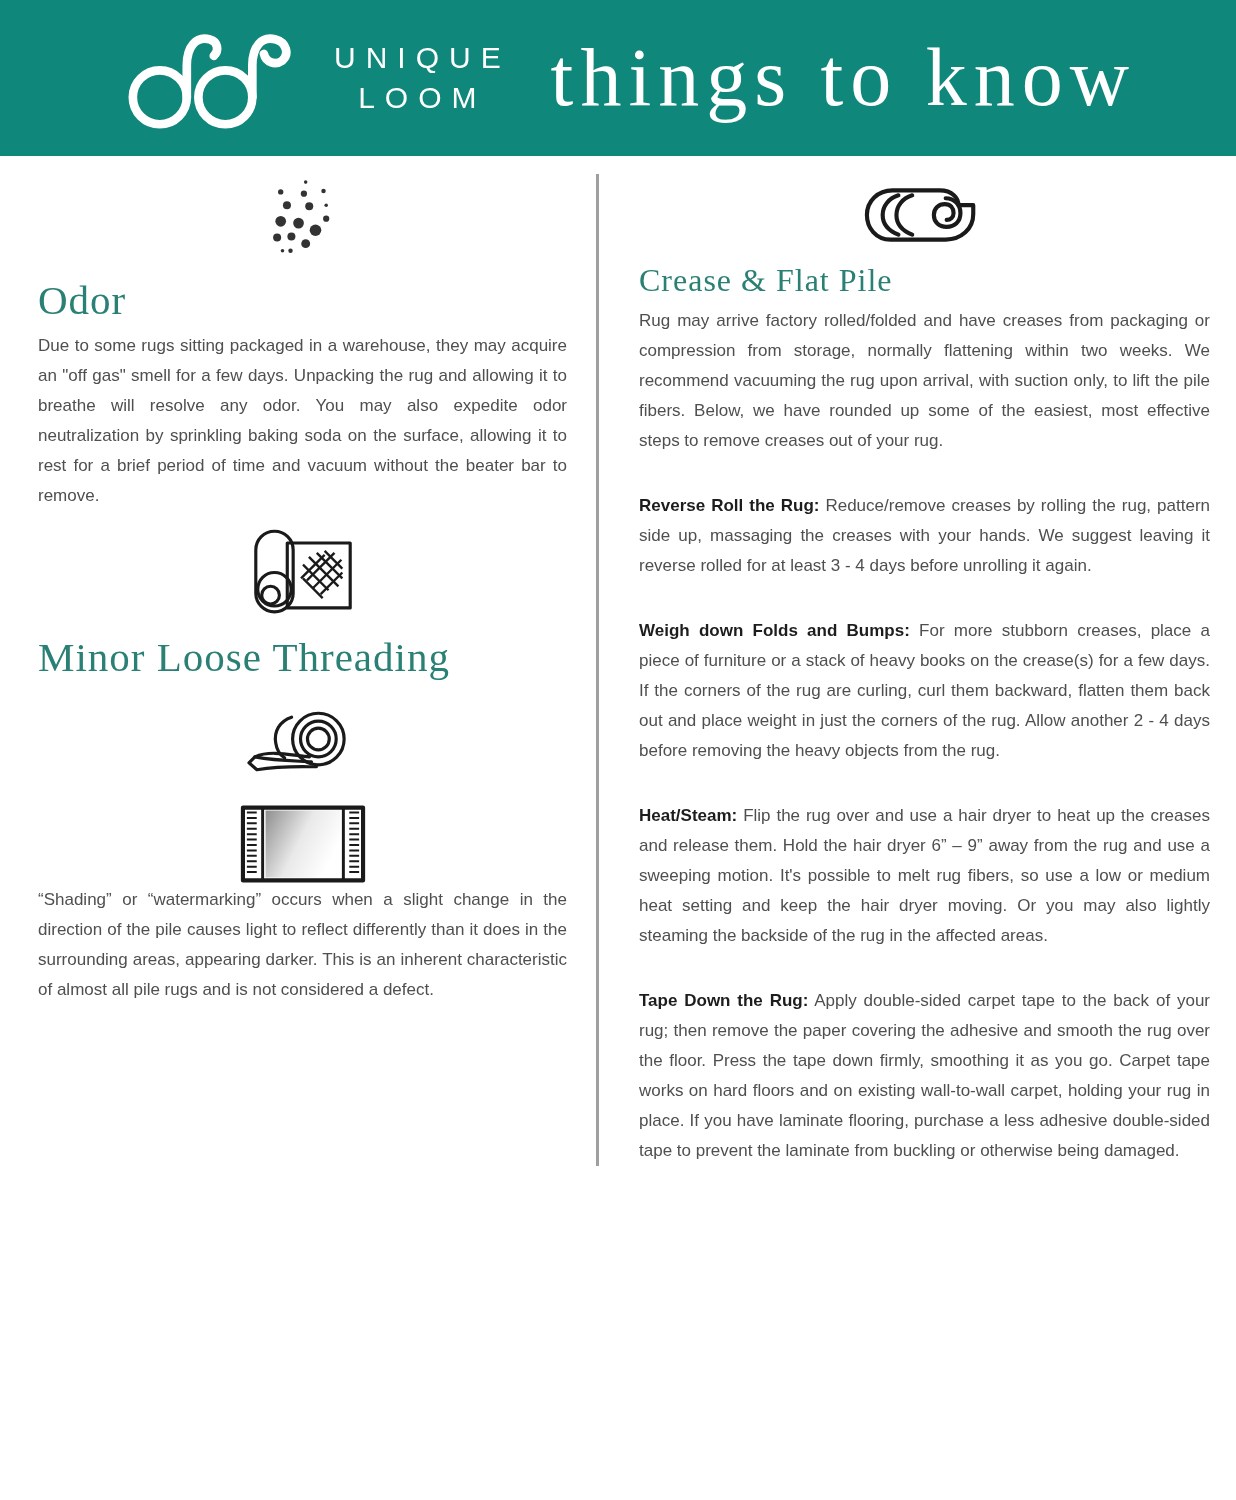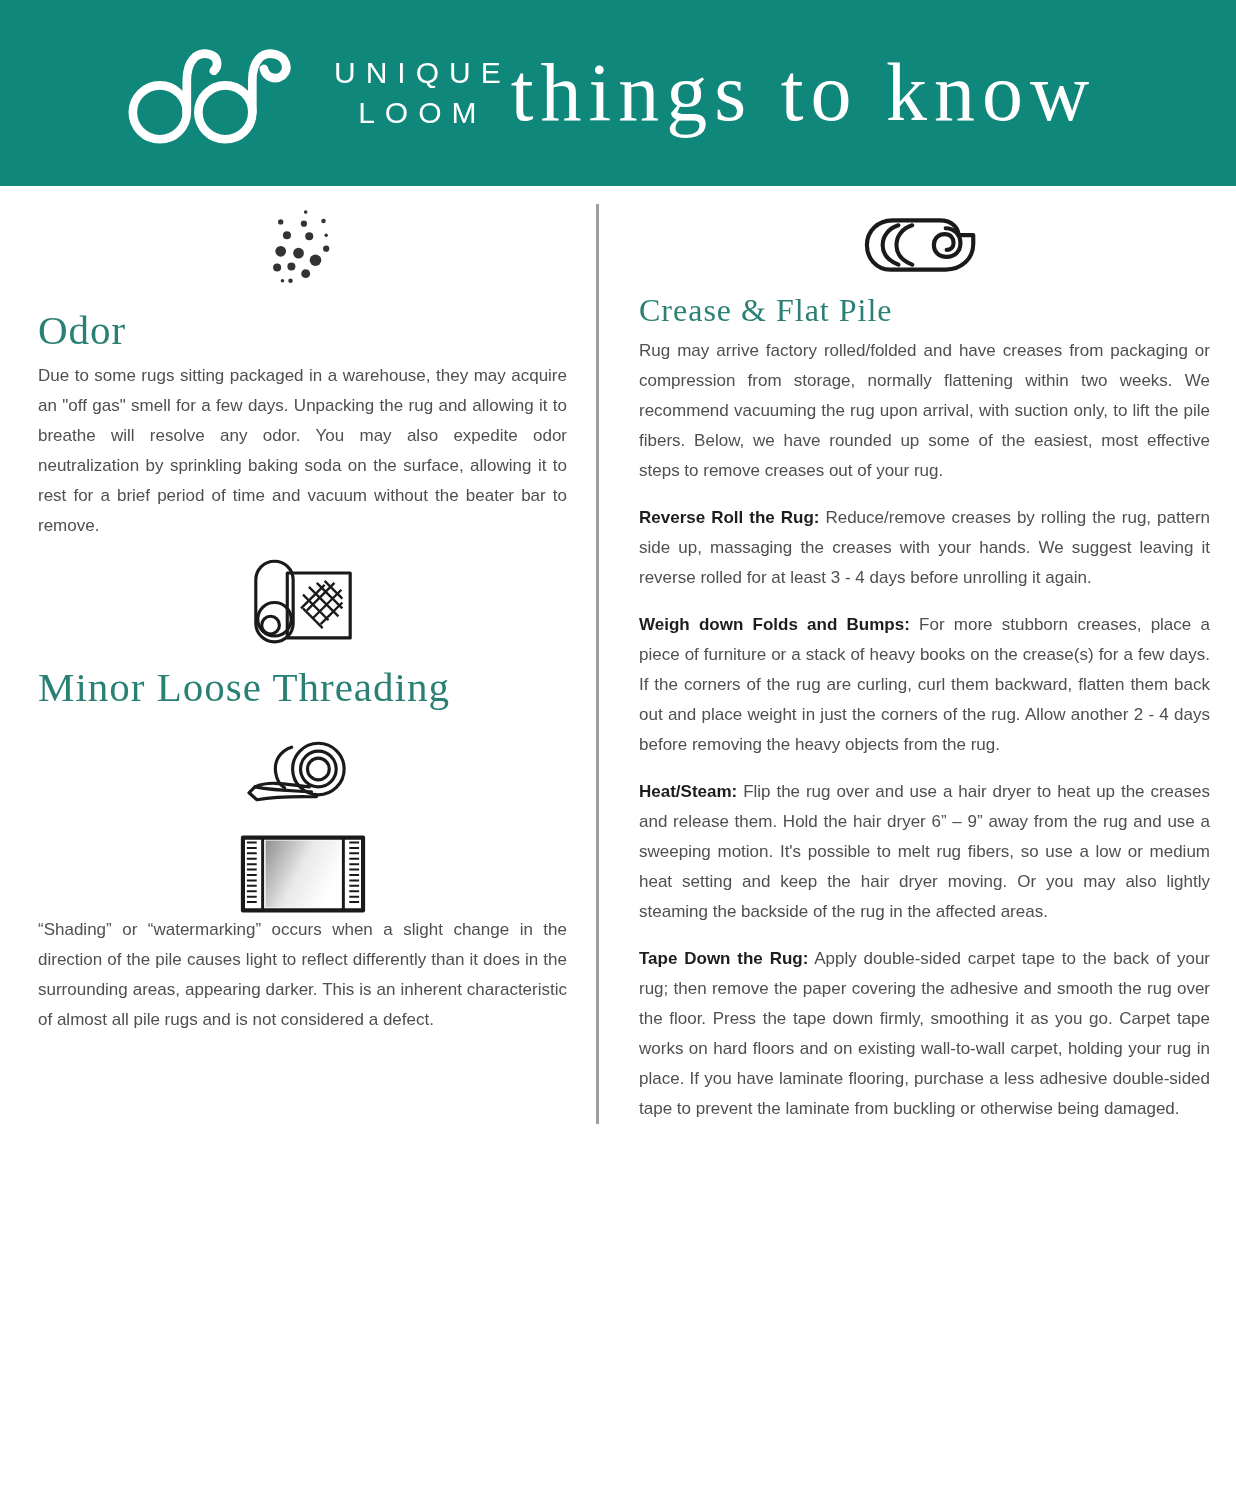"UNIQUE" .banner { height: 186px -> 156px }
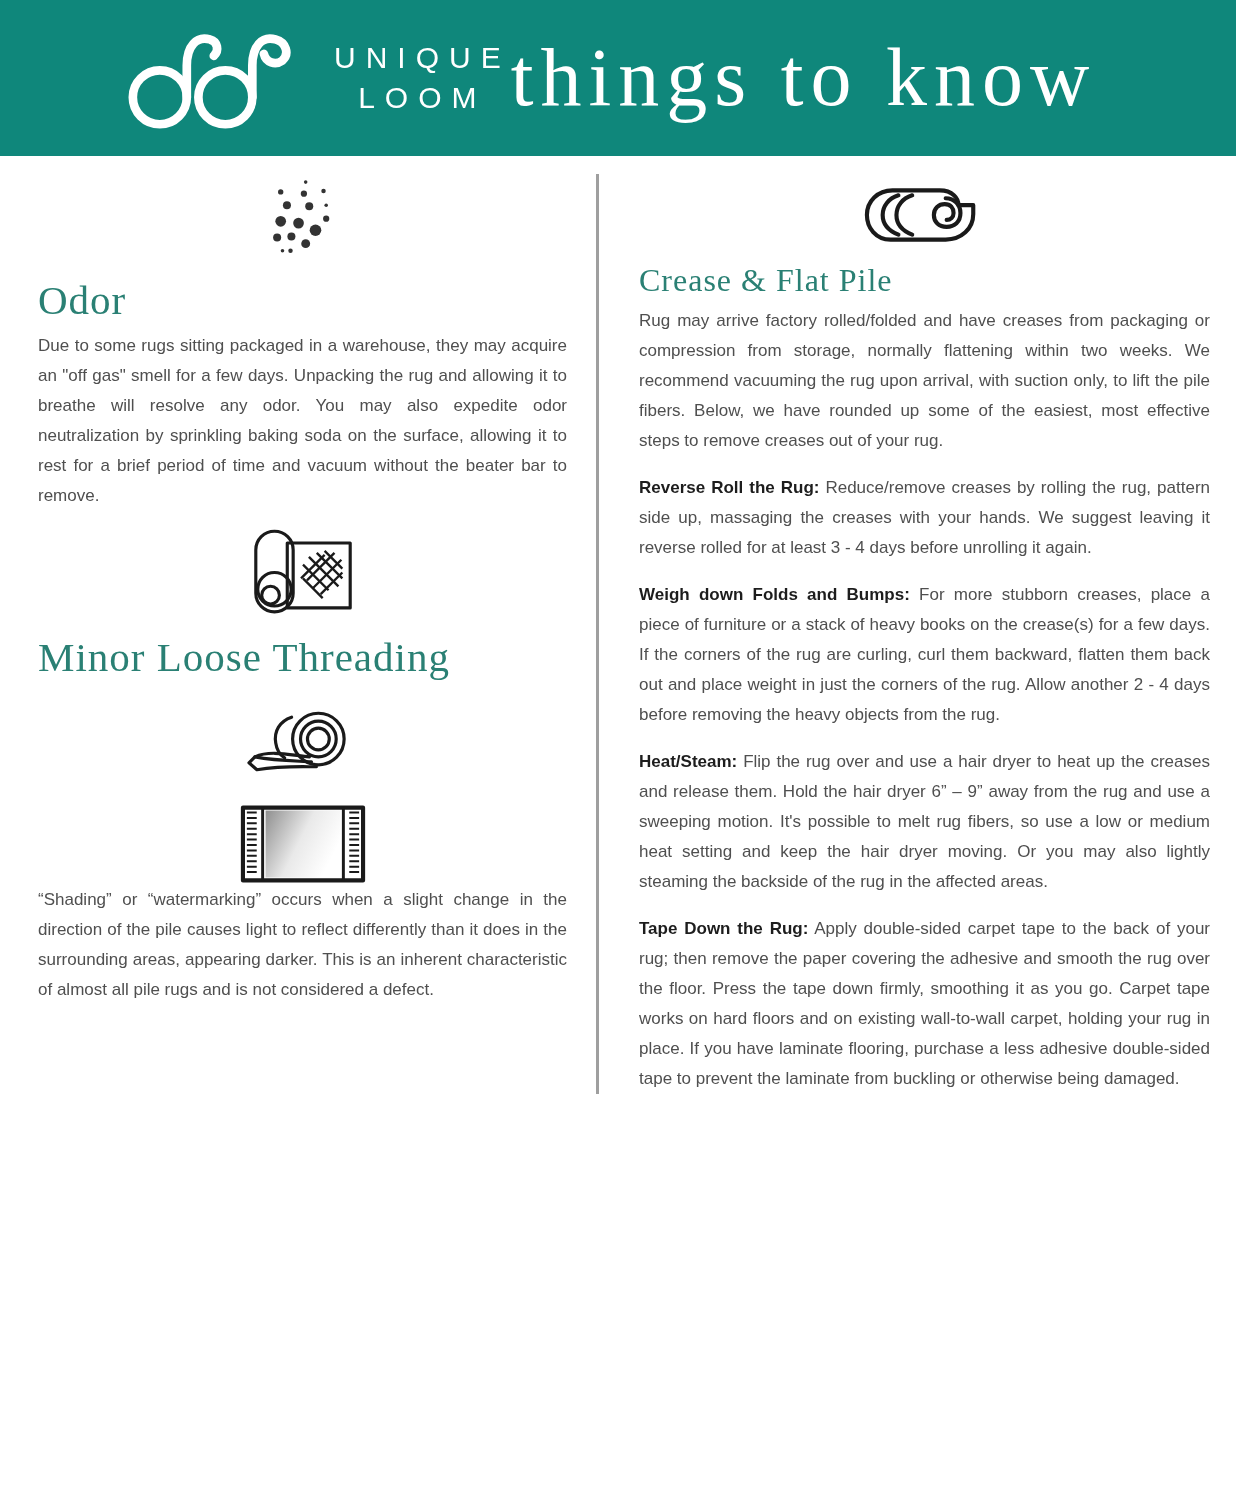"things to know" .page-title { text-align: none -> center }
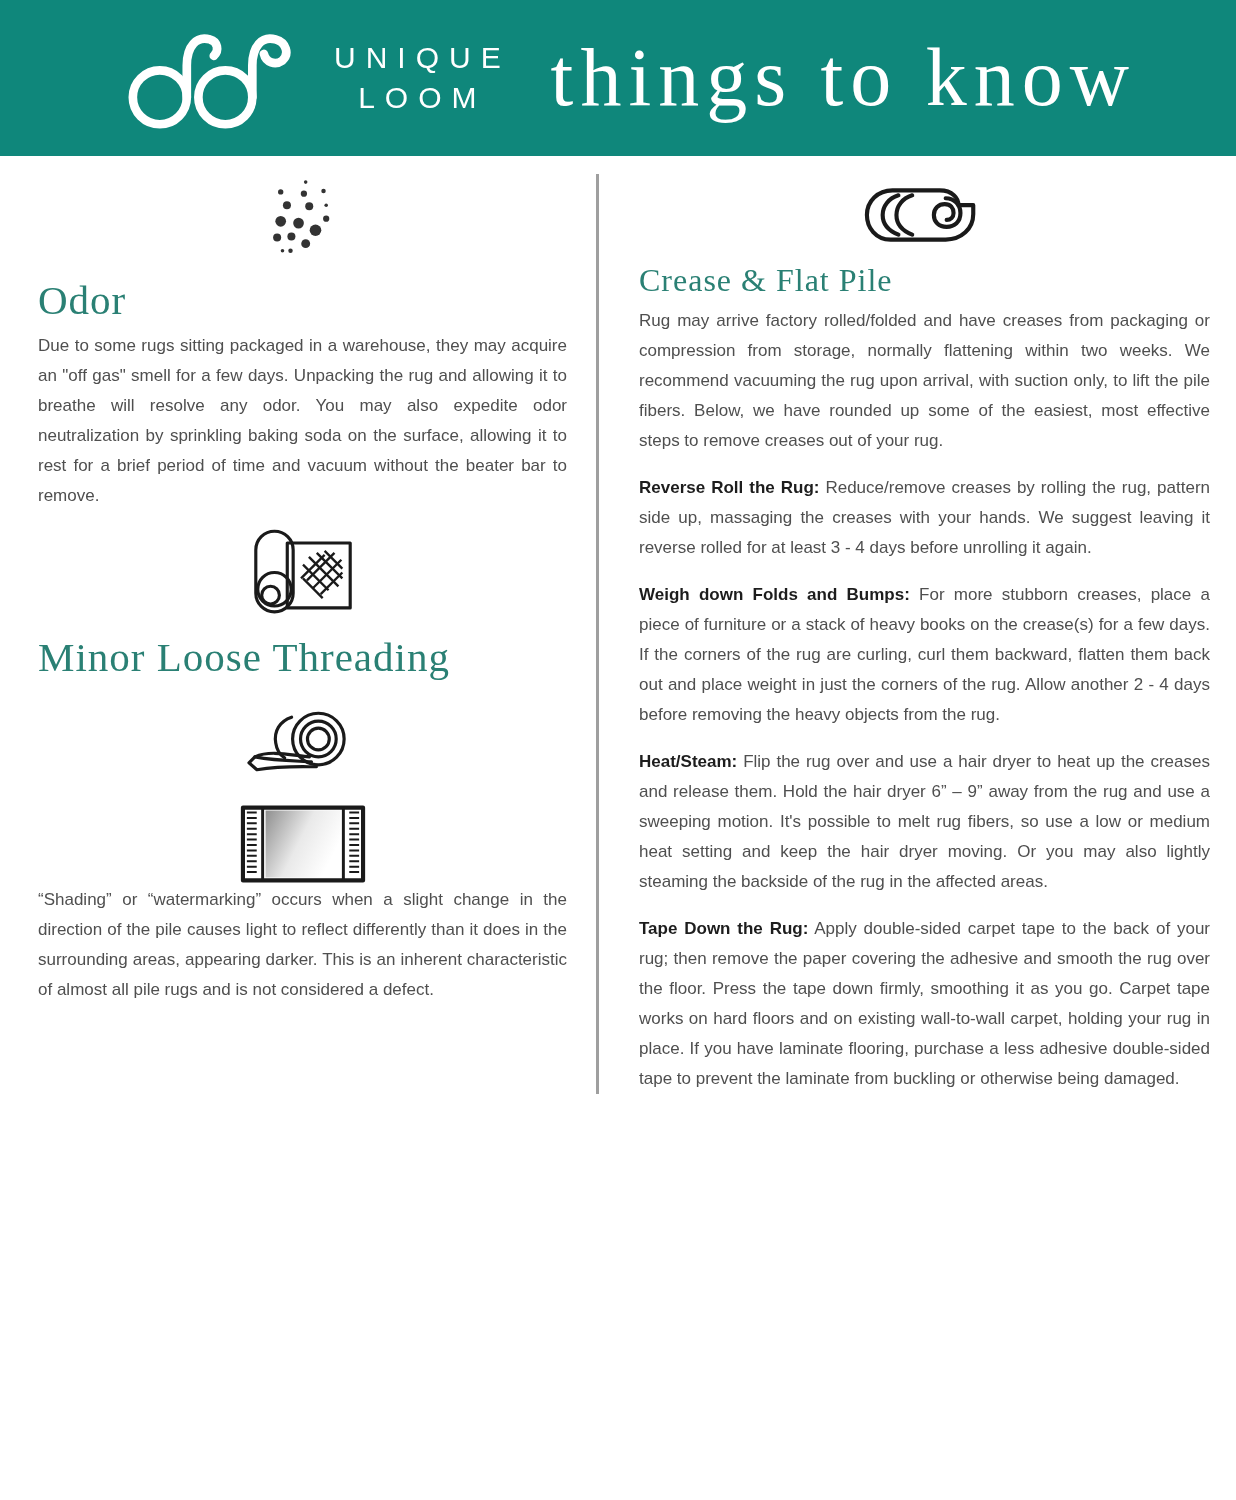"Reverse Roll the Rug: Reduce/remove" .tip { margin-top: 17px -> 35px }
